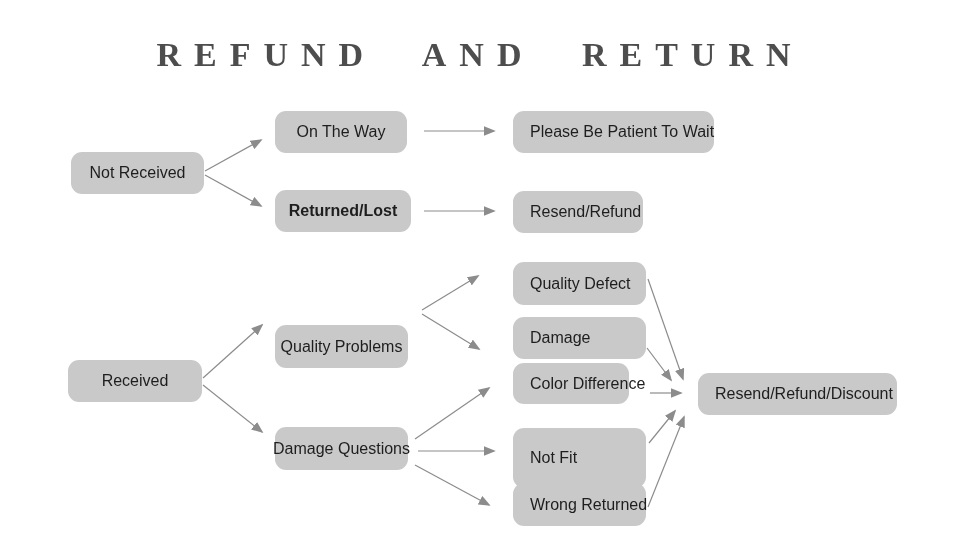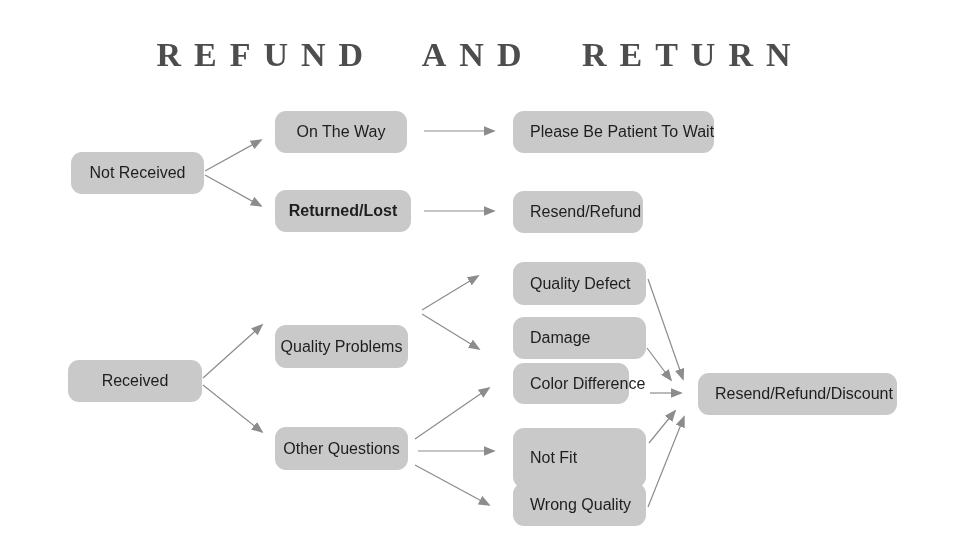"Other Questions" div.node { text: Other -> Damage }
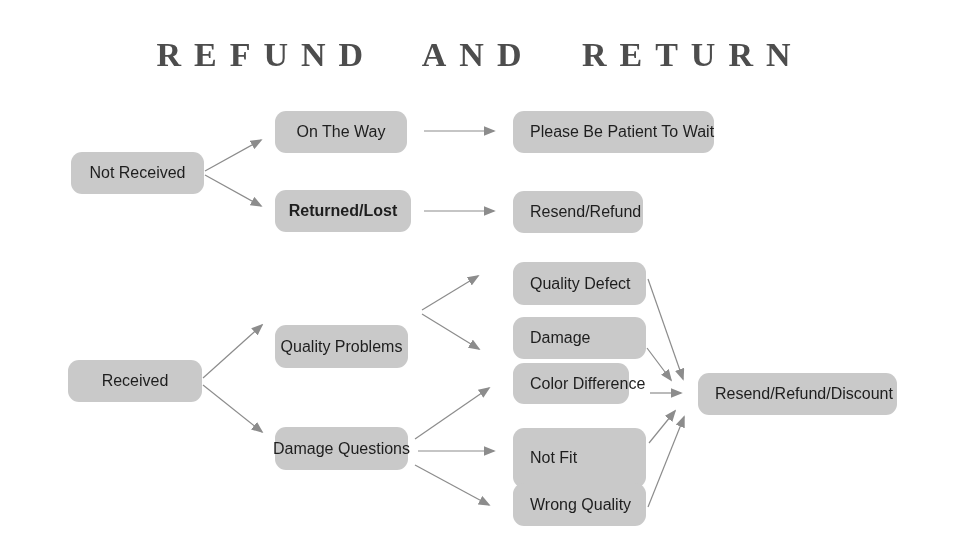"Wrong Quality" div.node { text: Quality -> Returned }
